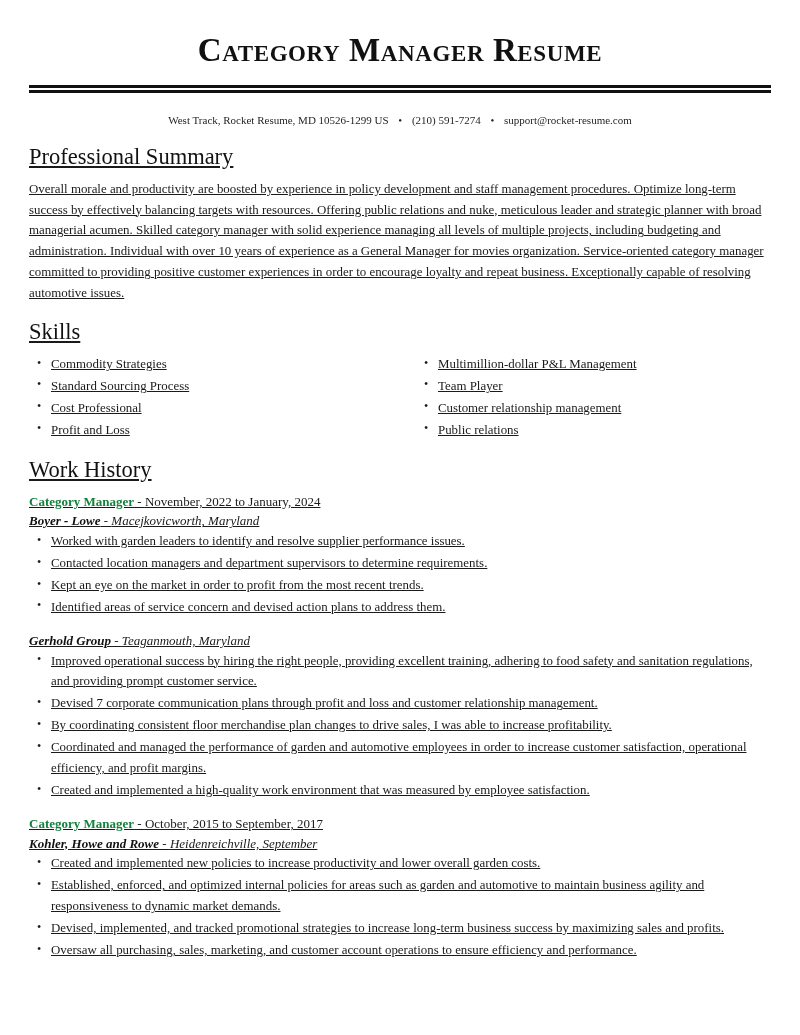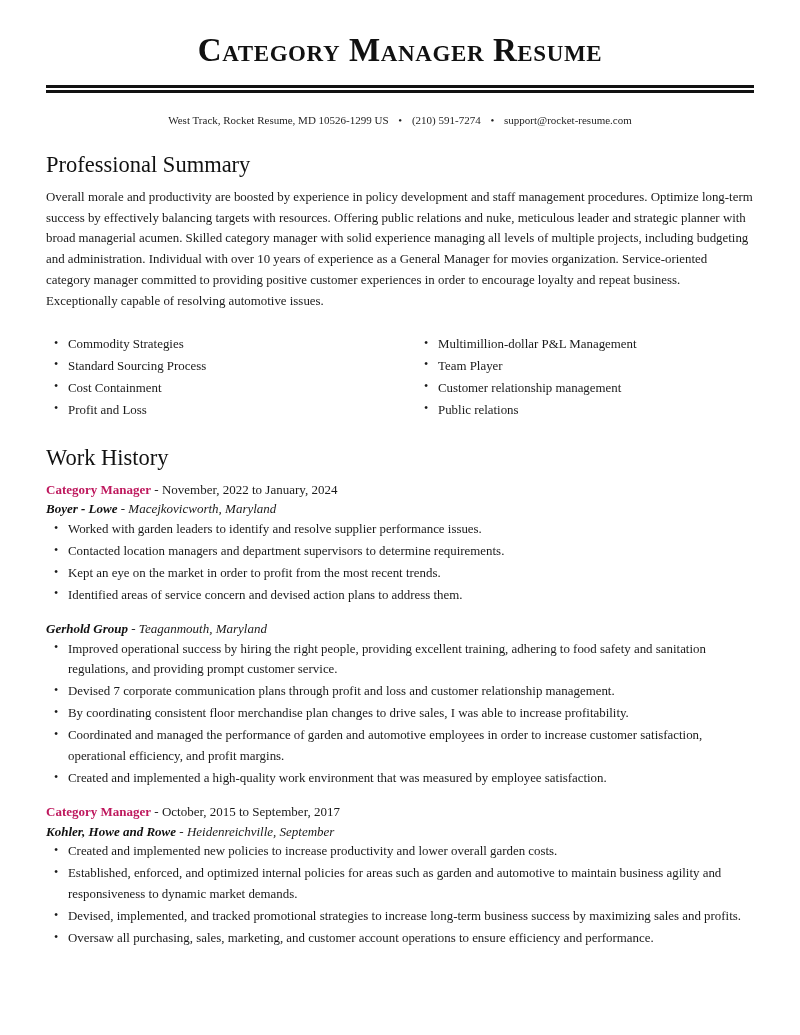"Category Manager Resume" .page { padding: 0 46px -> 0 29px }
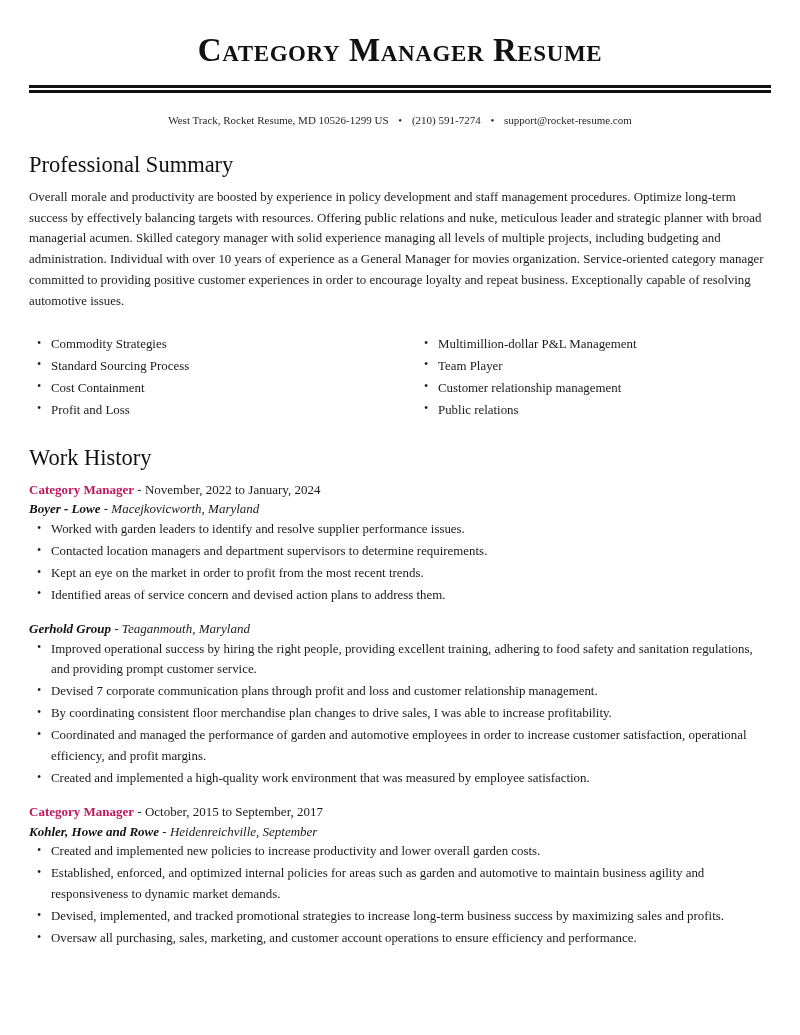"Professional Summary" .section { margin-top: 22px -> 14px; text-decoration: none -> underline }
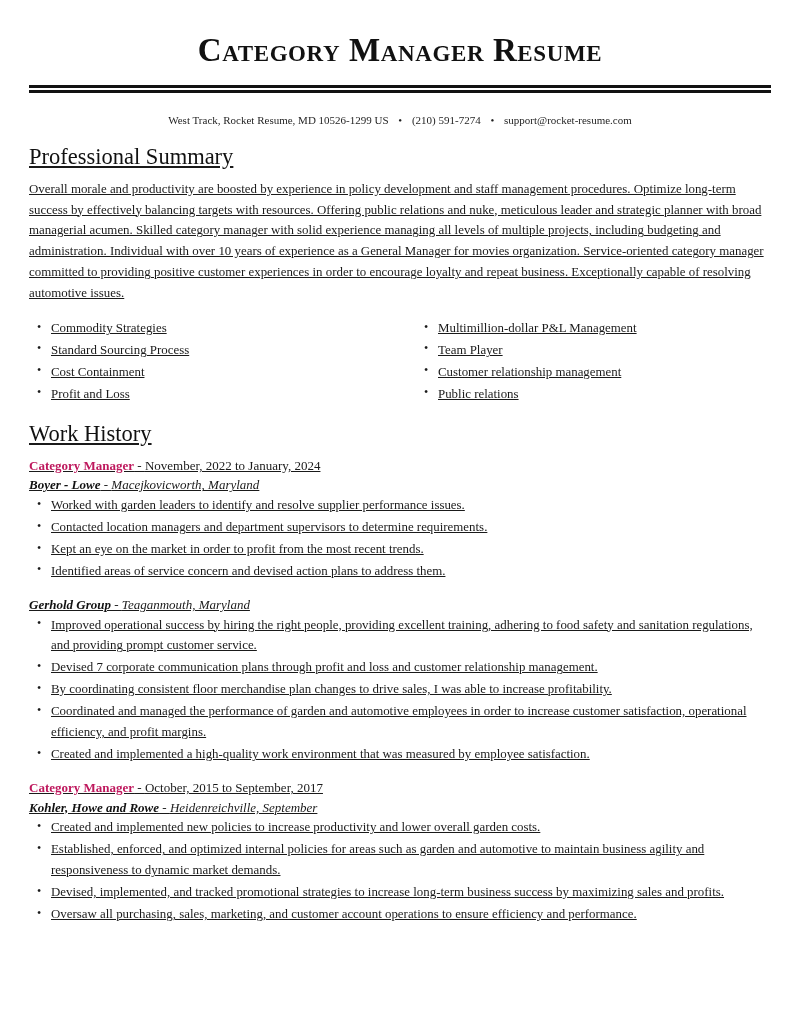"Skills" h2.section-heading { html: none -> <h2>Skills</h2> }
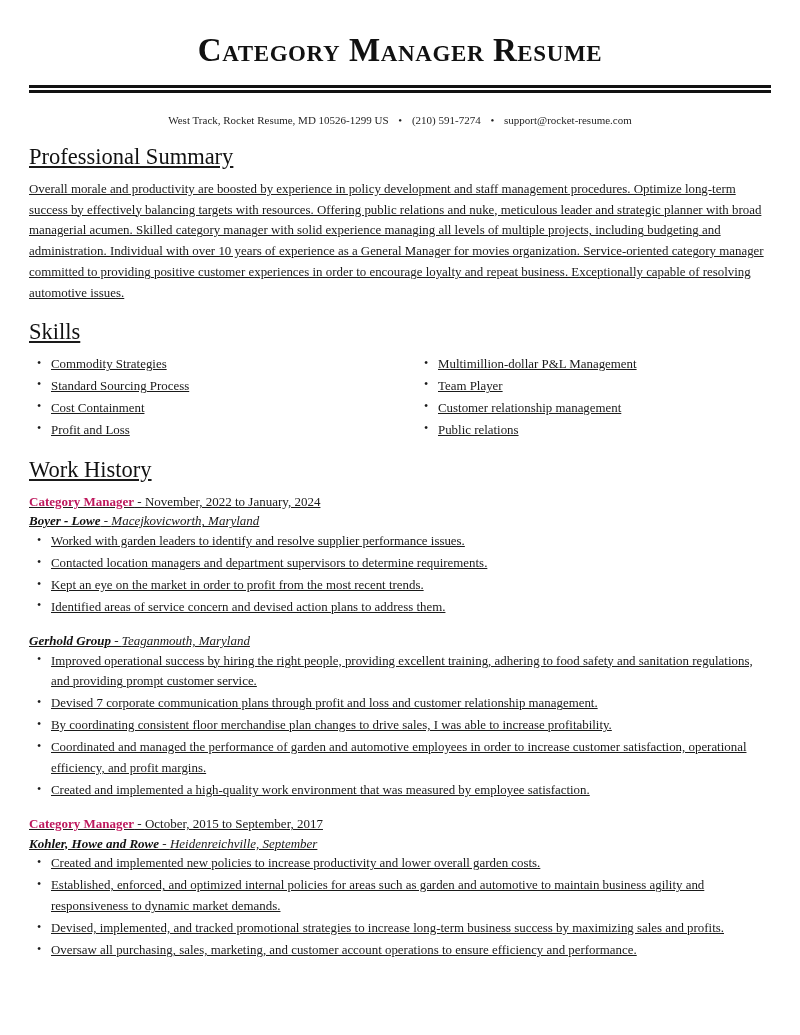"Cost Containment" li { text: Containment -> Professional }
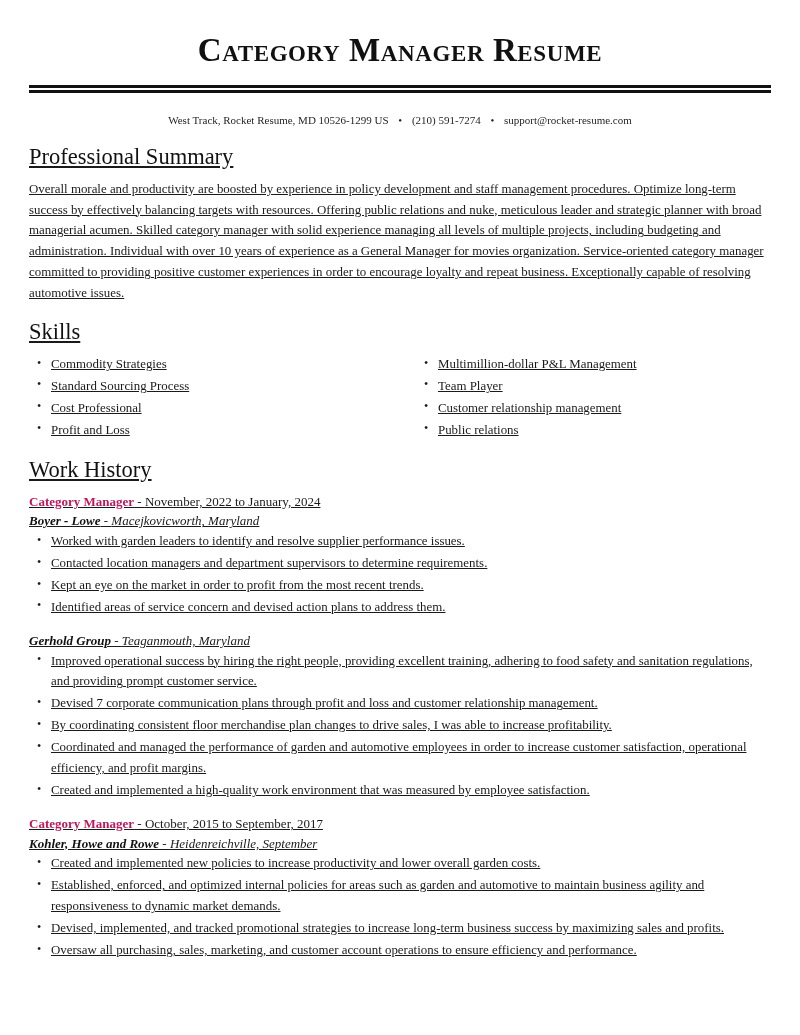"Category Manager" .job-title { color: #be185d -> #15803d }
